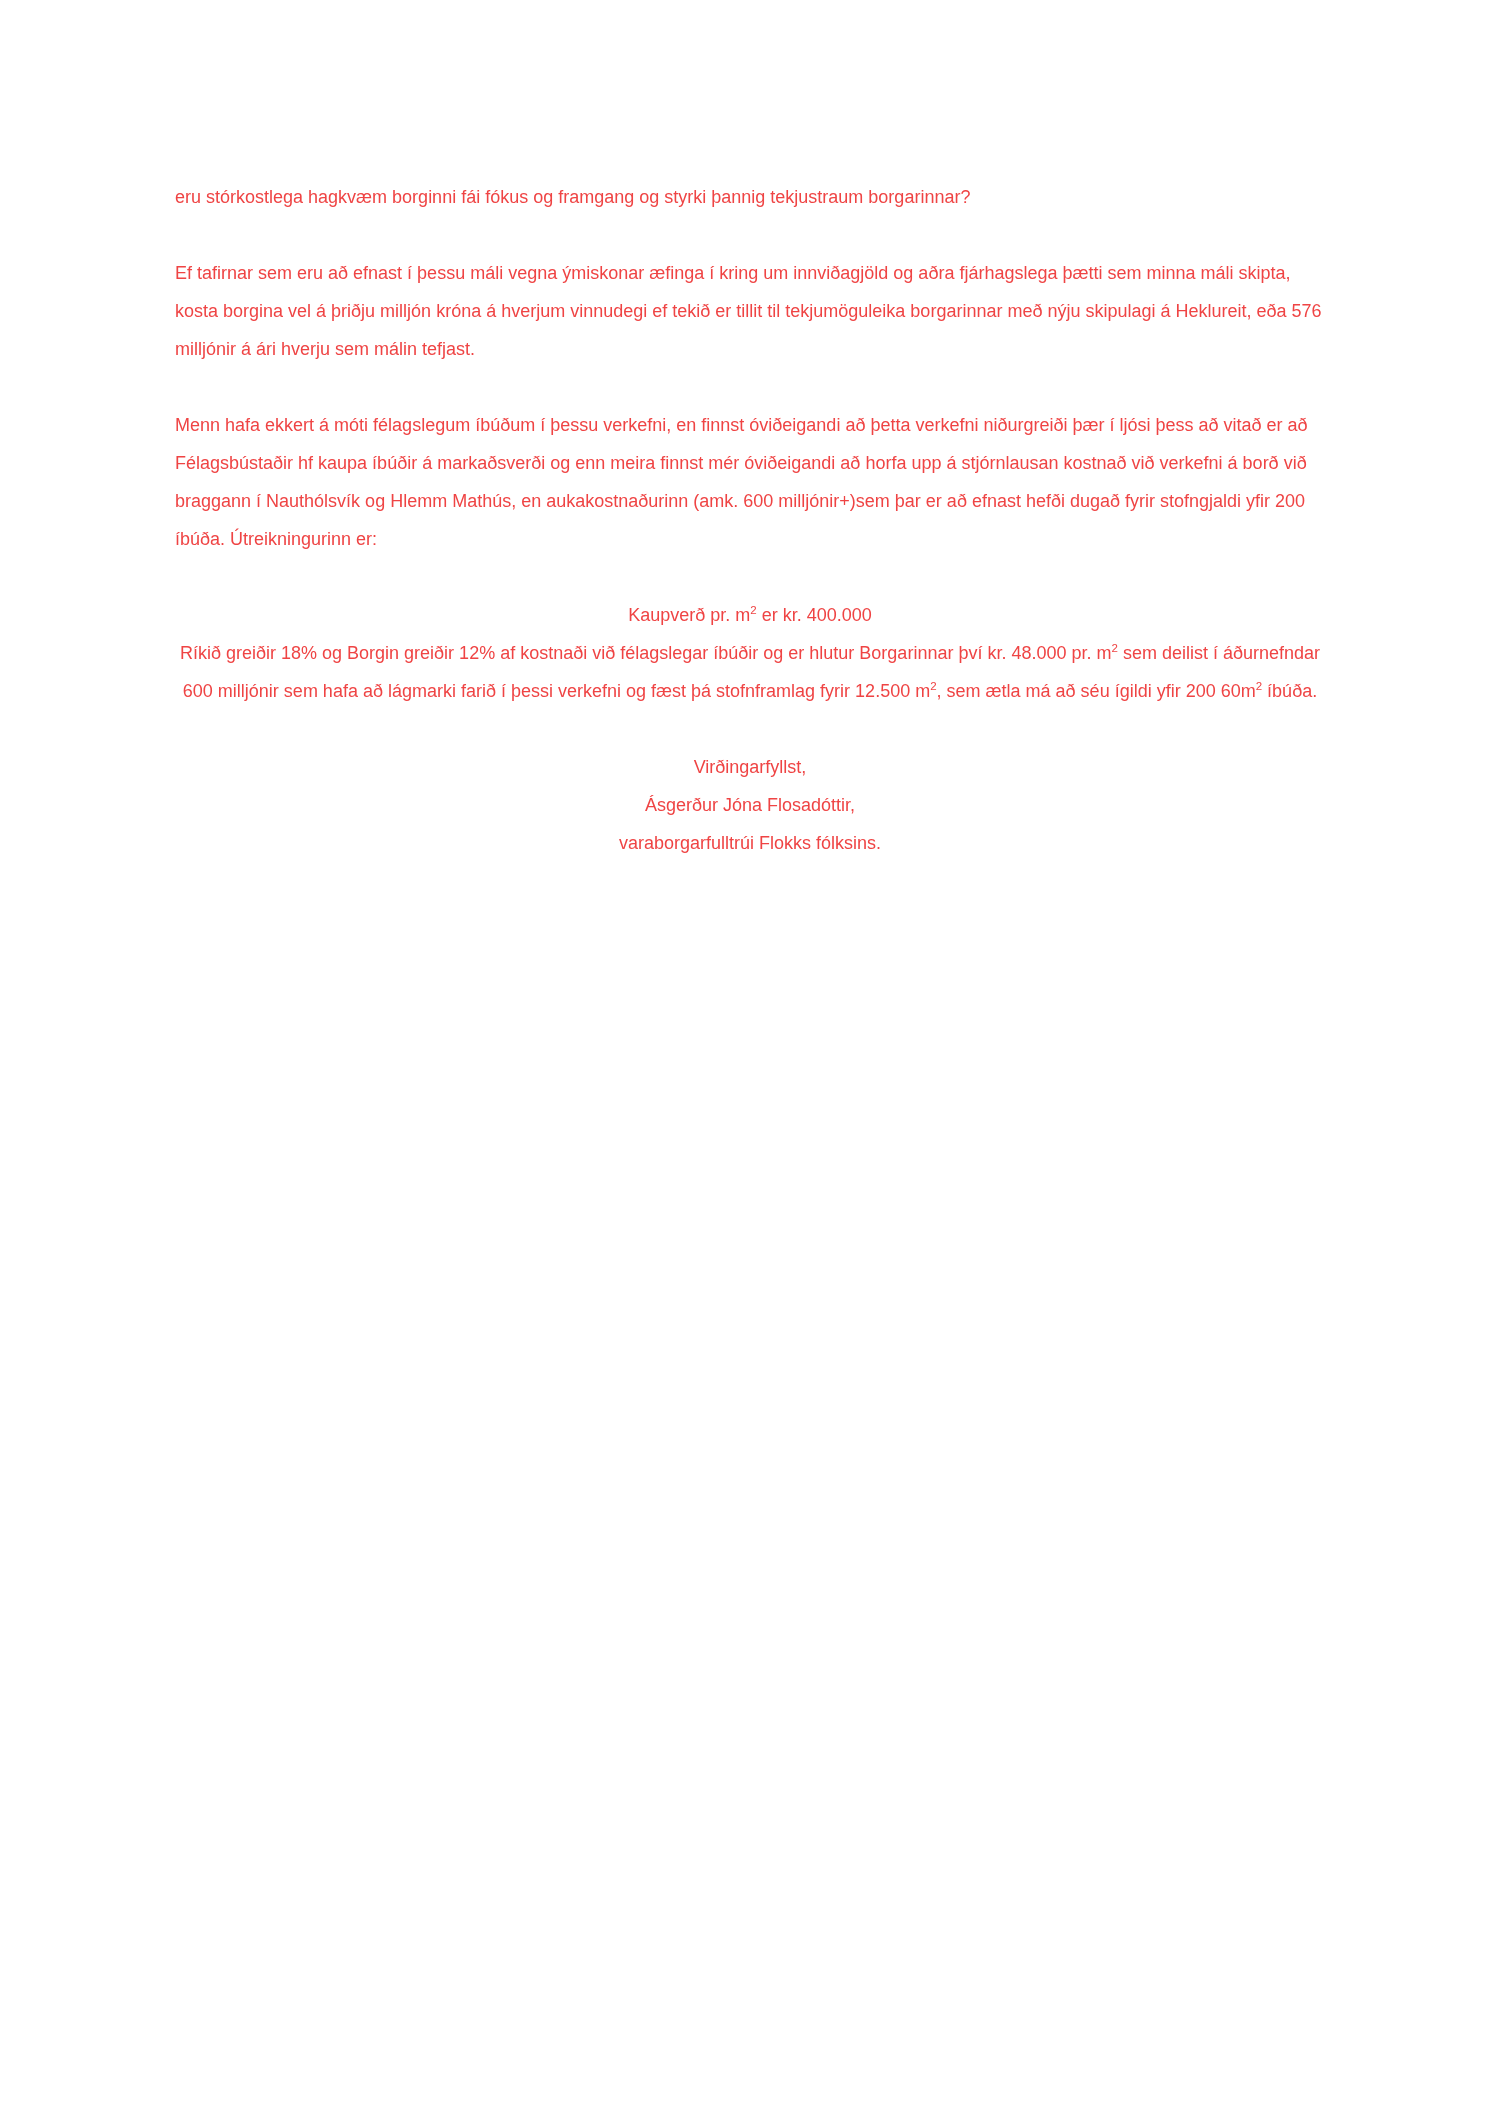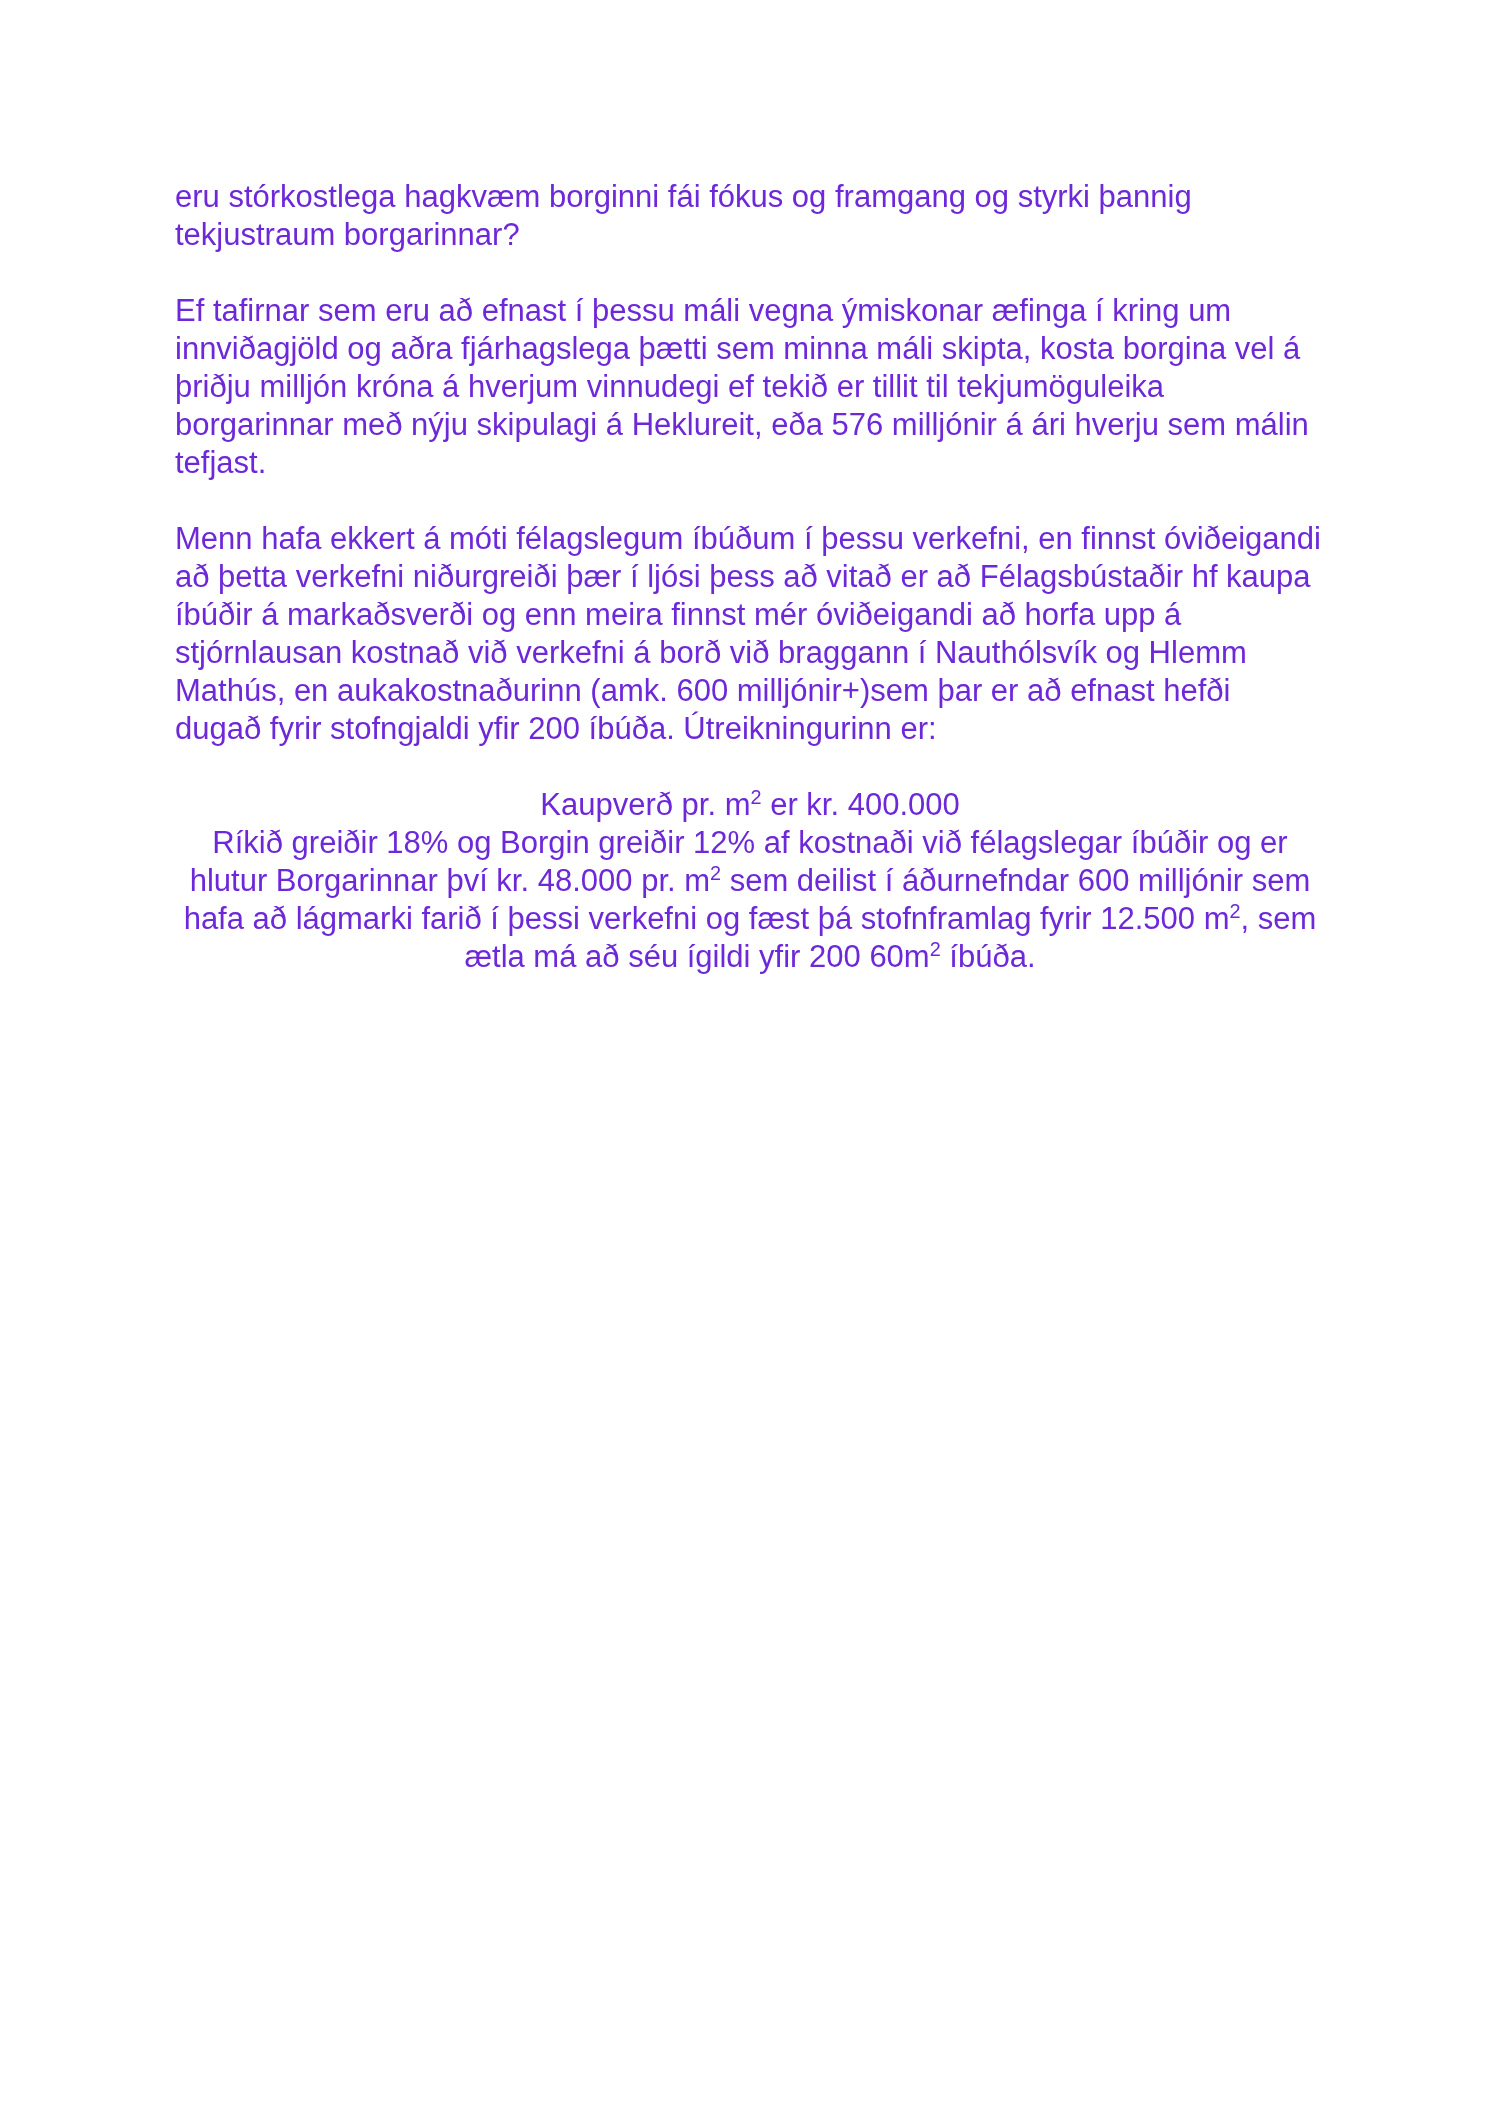"eru stórkostlega hagkvæm borginni fái" .doc-body { color: #6d28d9 -> #ef4444; font-size: 31px -> 18px }
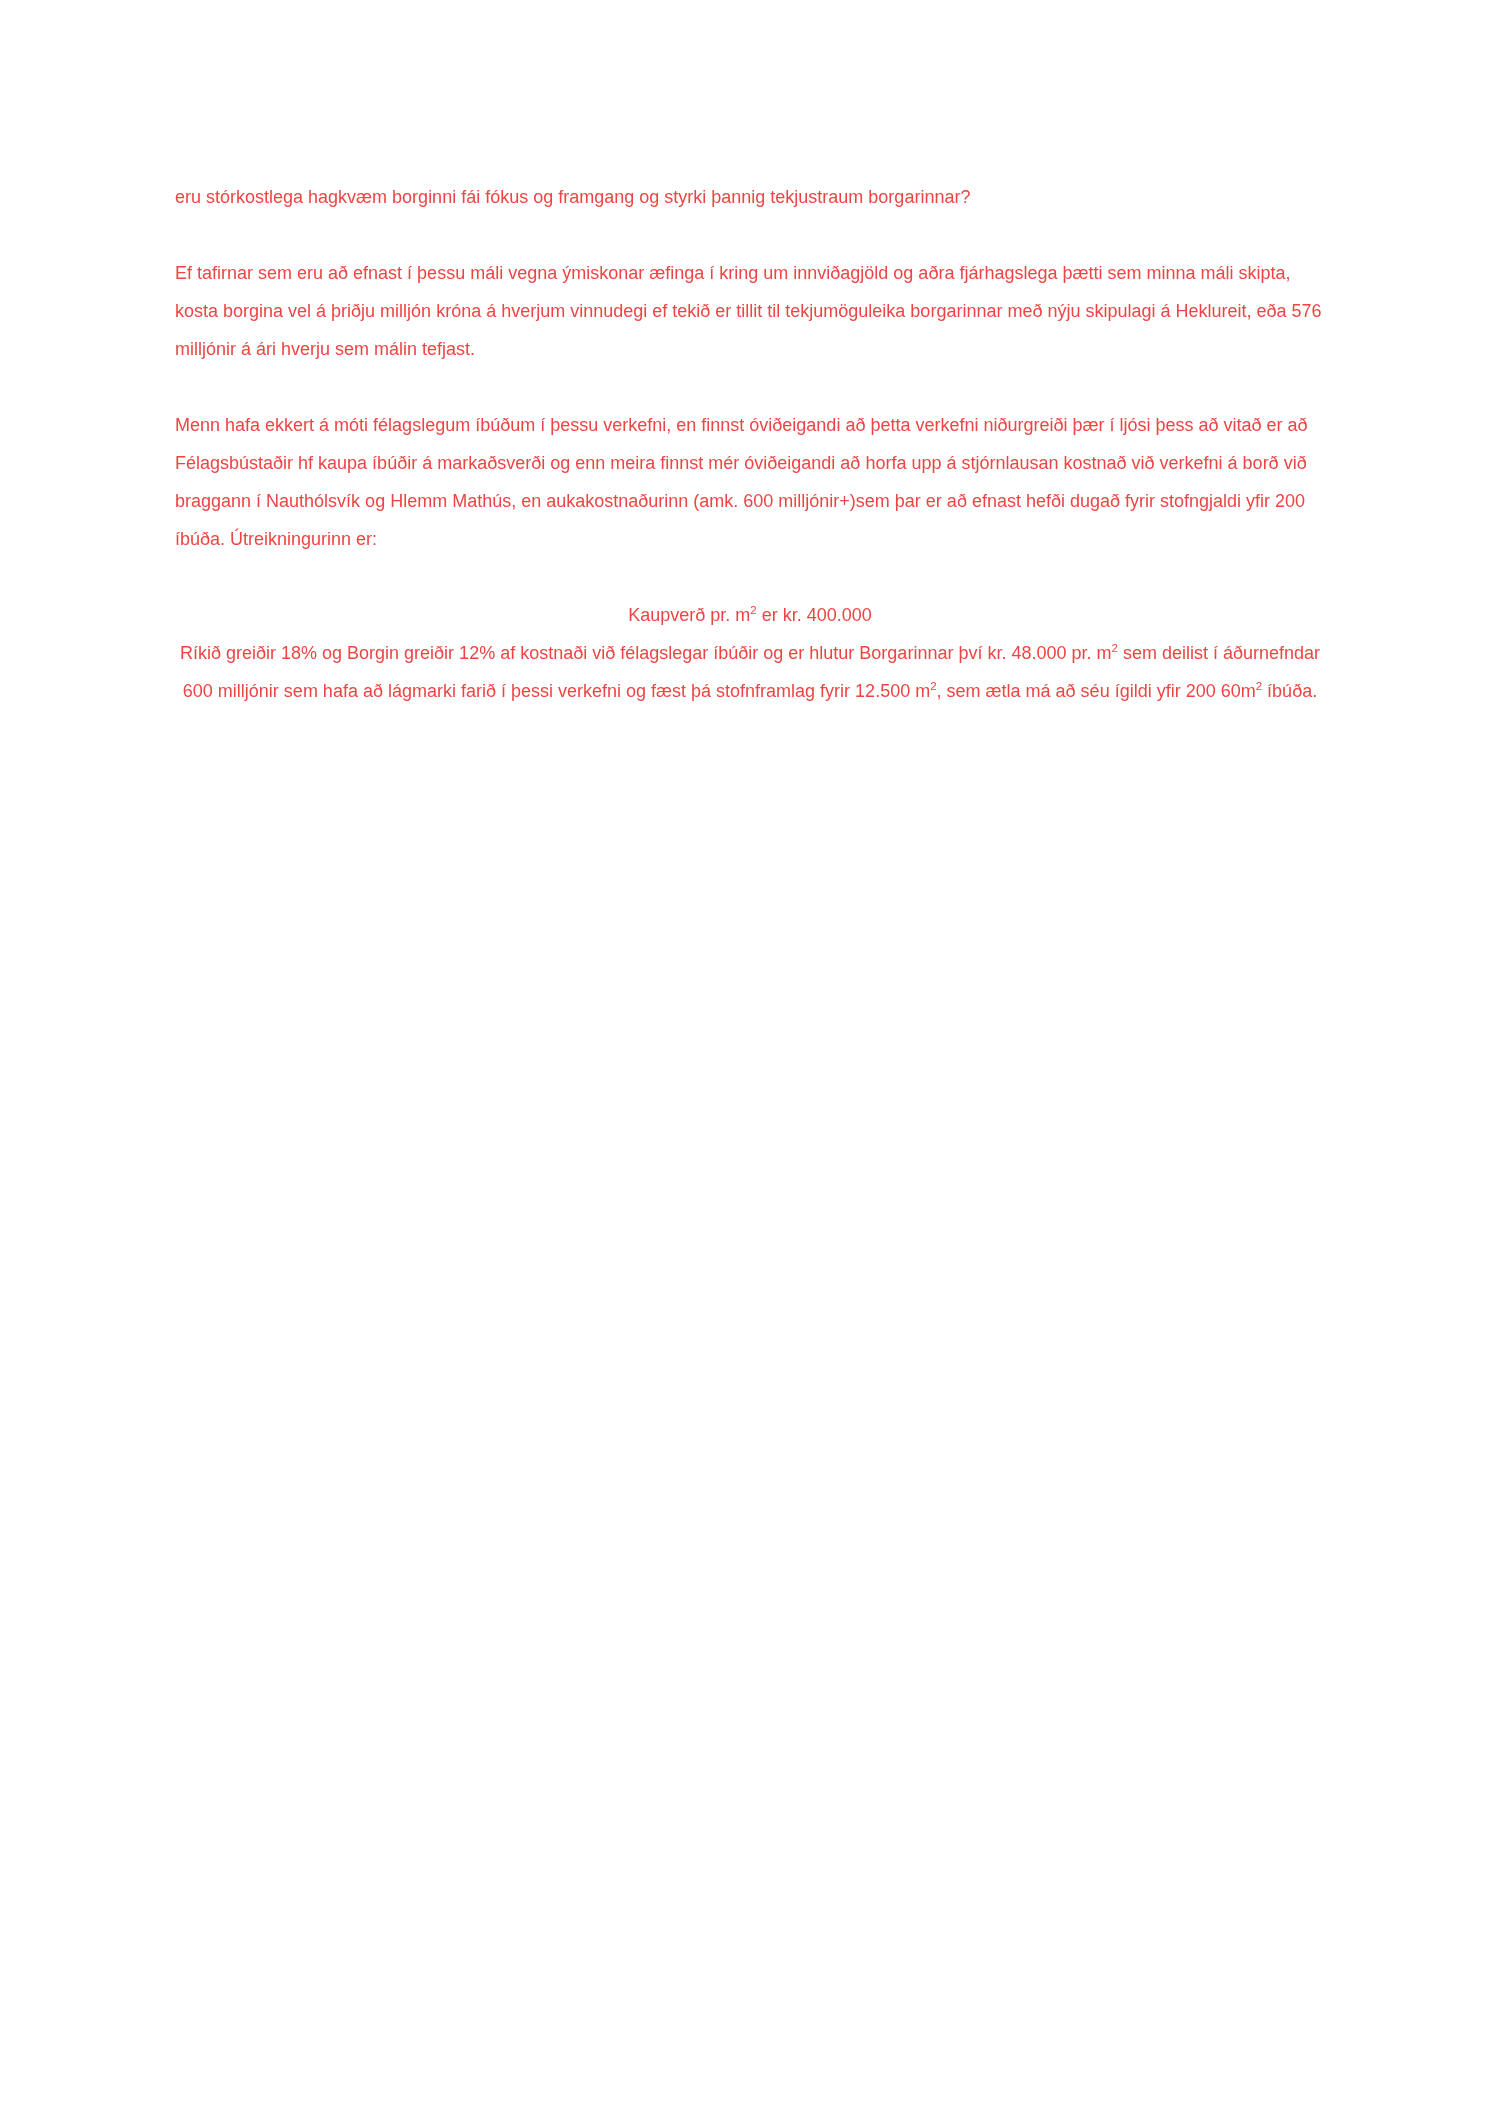"Virðingarfyllst," div.sig { html: none -> <div> <p>Virðingarfyllst,</p> <p>Ásgerður Jóna Flosadóttir,</p> <p>varaborgarfulltrúi Flokks fólksins.</p> </div> }
